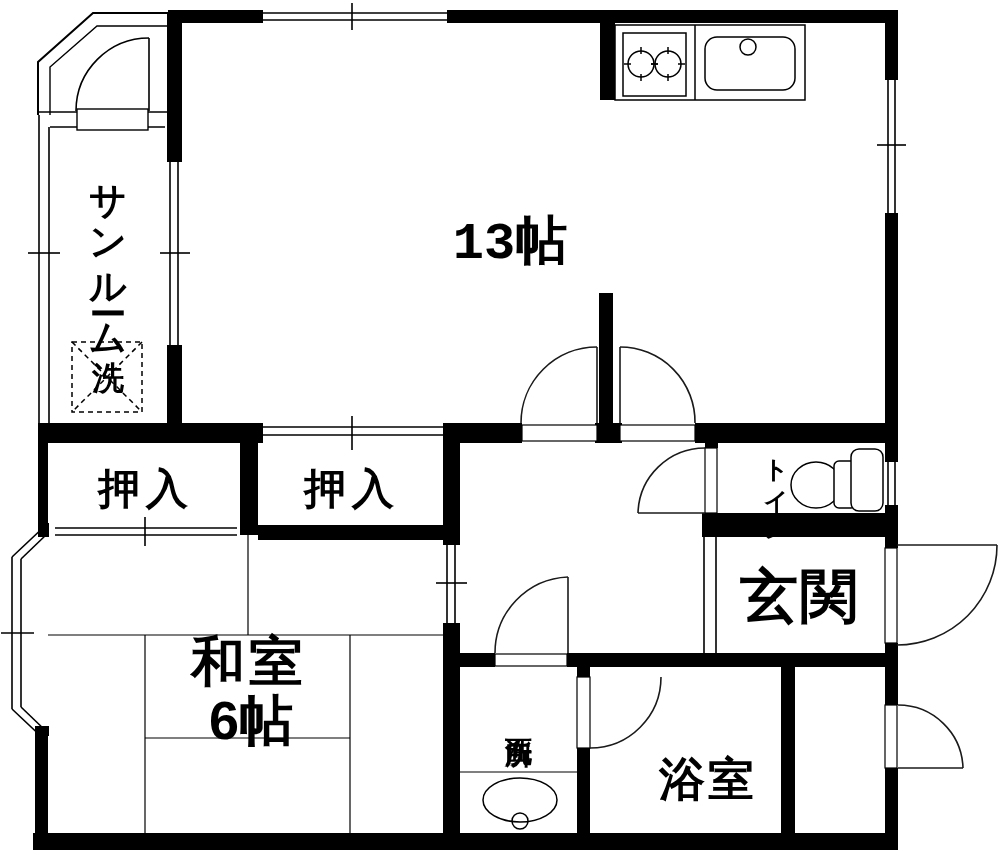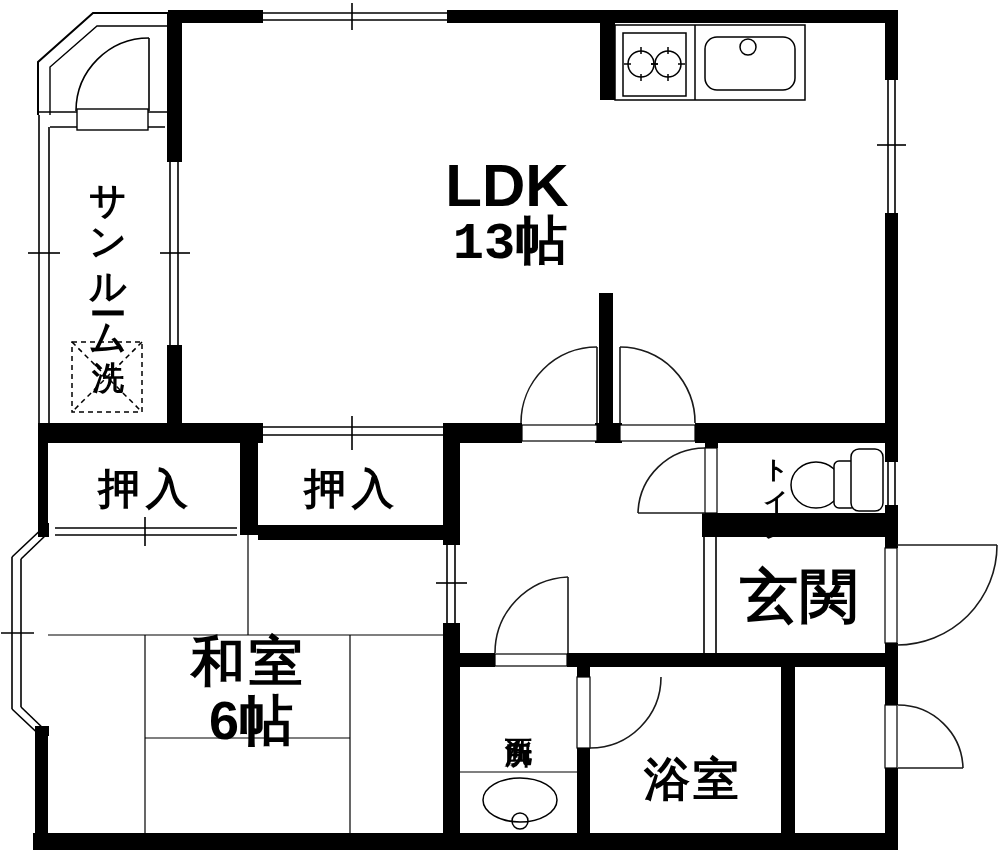"LDK" div.label { html: <div>LDK</div> -> none }
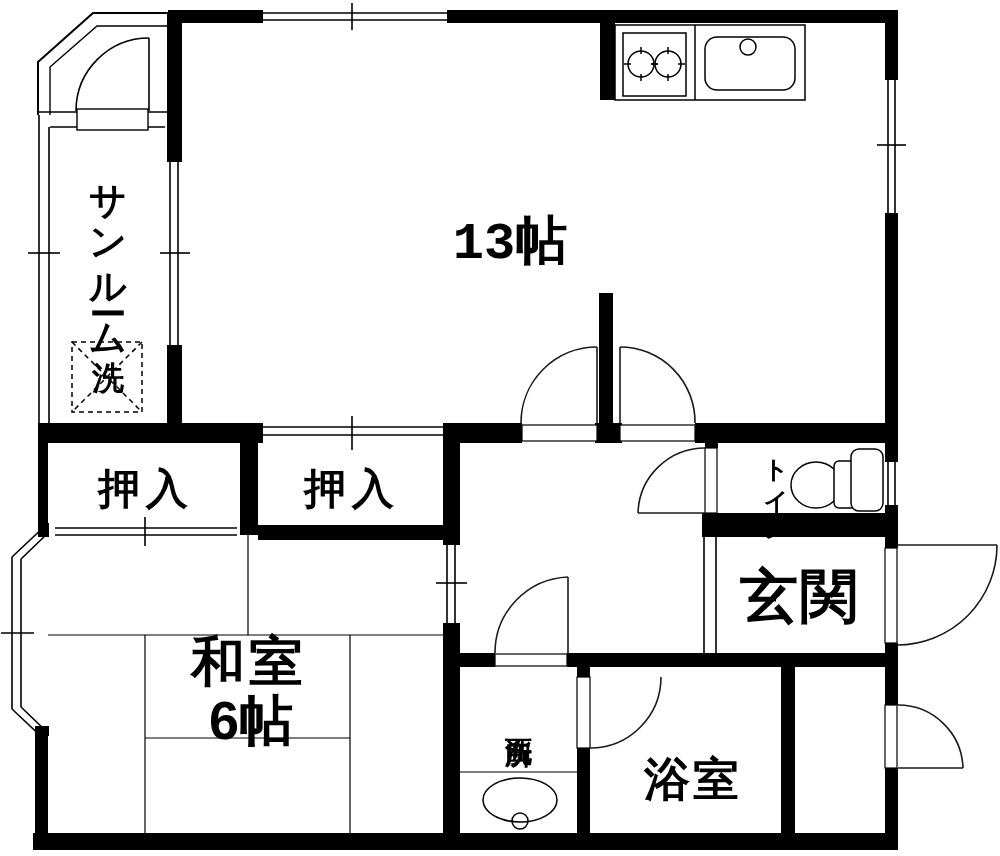"浴室" div.label { left: 693px -> 708px }
